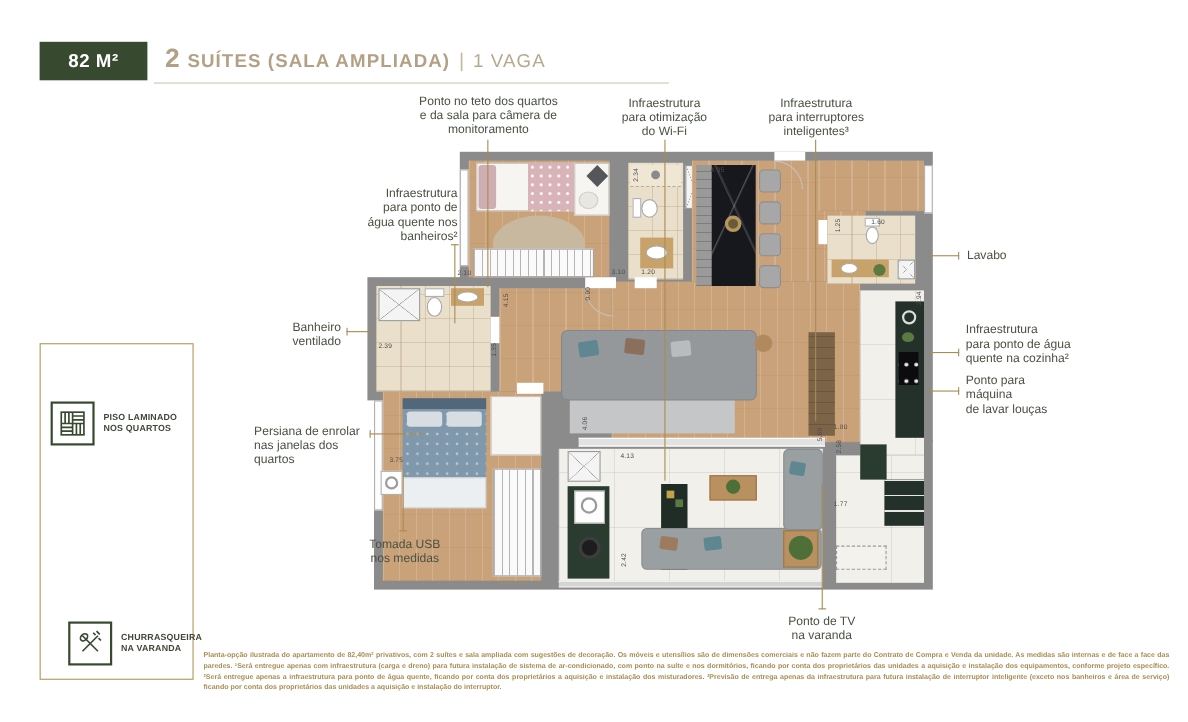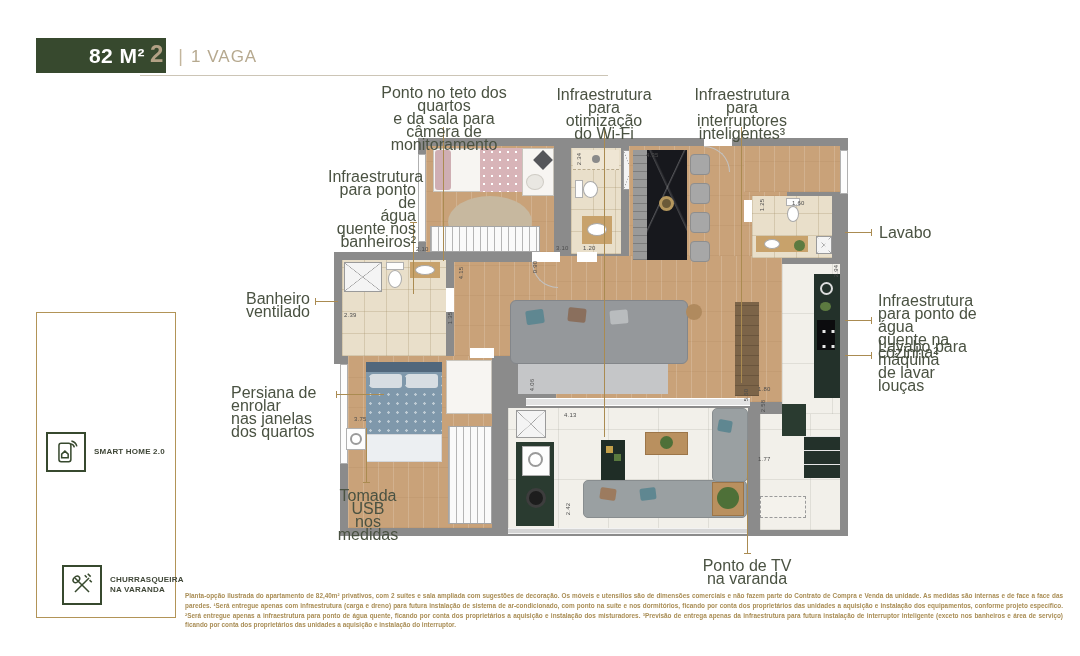"82 M²" .area-badge { font-size: 21px -> 17px; padding-left: 32px -> none }
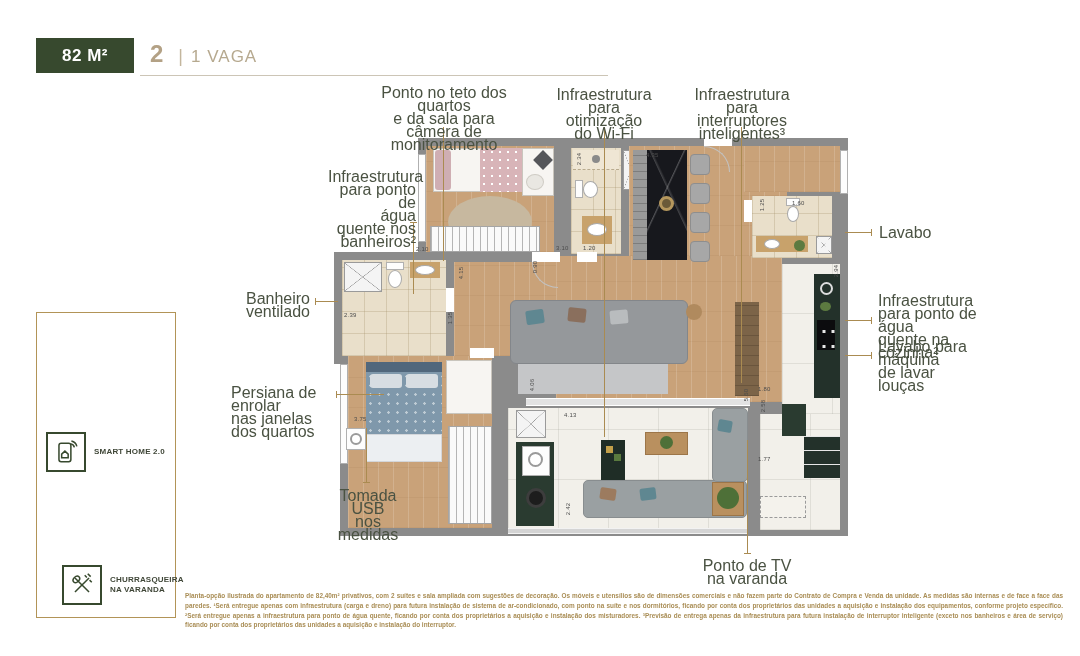"SUÍTES (SALA AMPLIADA)" span.title-main { html: none -> <span>SUÍTES (SALA AMPLIADA)</span> }
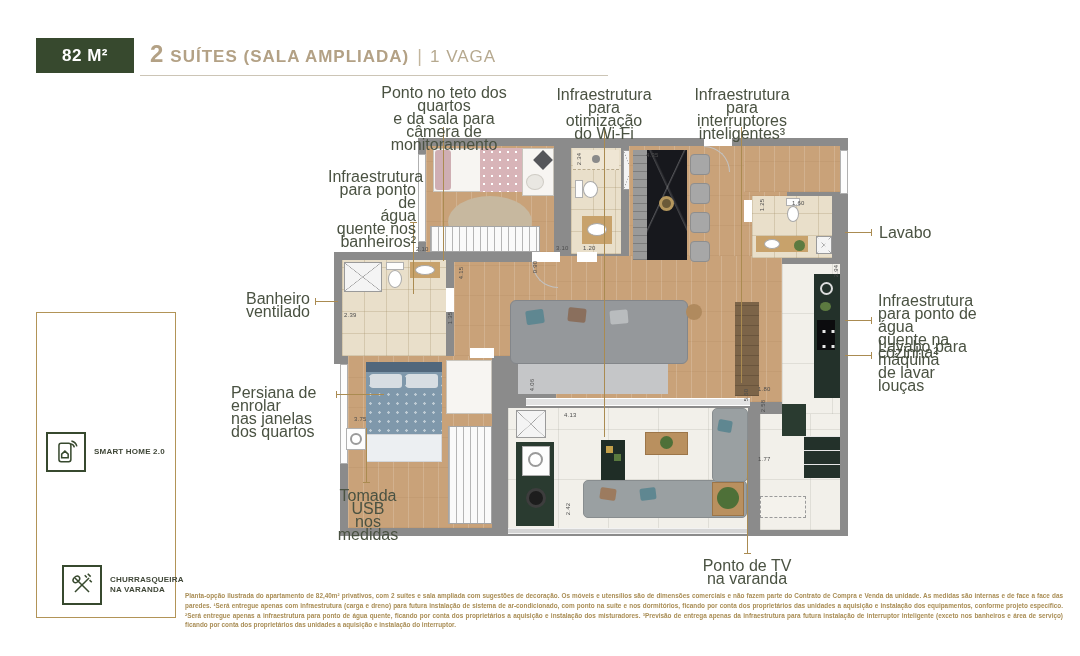"Ponto no teto dos quartos" .callout { font-size: 16px -> 11px }
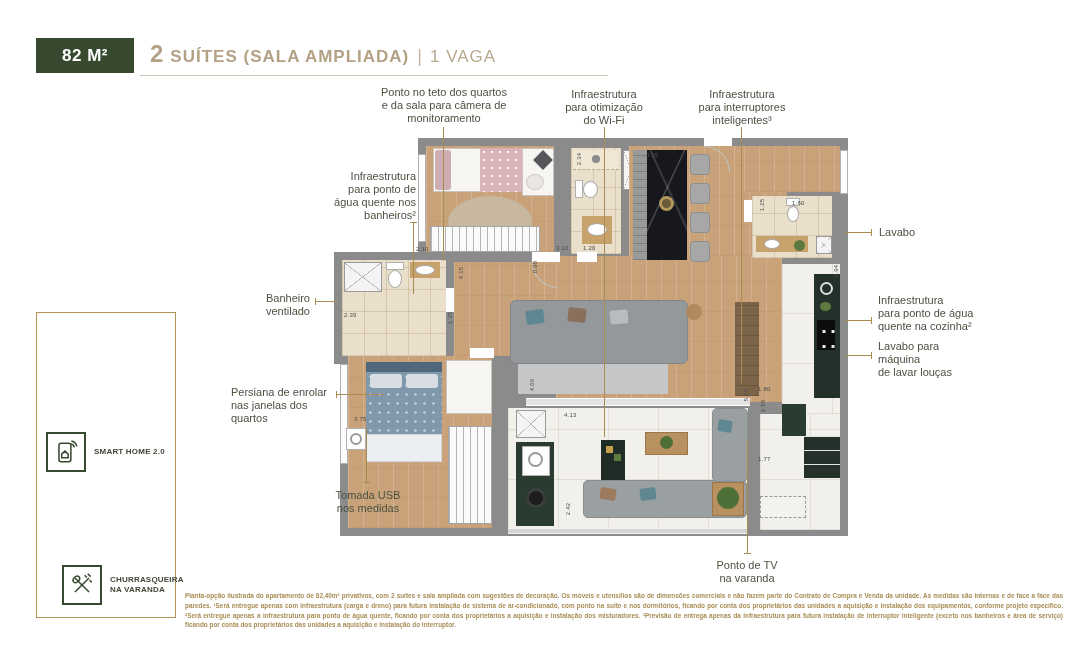"Lavabo para" div.abs { text: Lavabo -> Ponto }
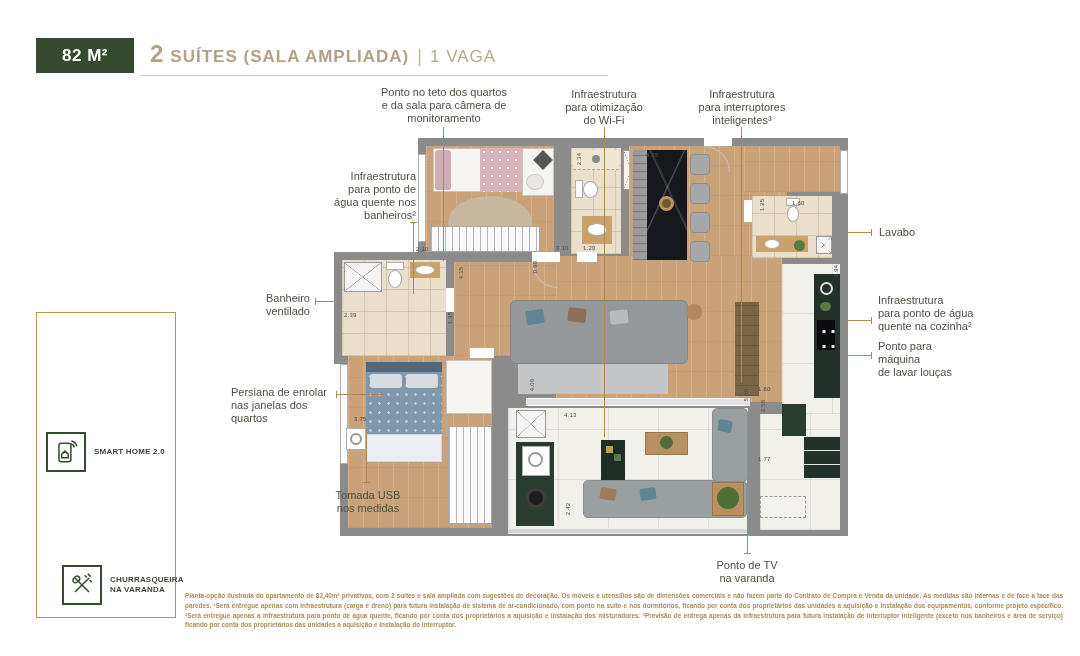"PISO LAMINADO" div.sb-item { html: none -> <div> <span> <svg> <rect></rect> <line></line> <line></line> <line></line> <line></line> <line></line> <line></line> <line></line> <line></line> <line></line> <line></line> </svg> </span> <span>PISO LAMINADO NOS QUARTOS</span> </div> }
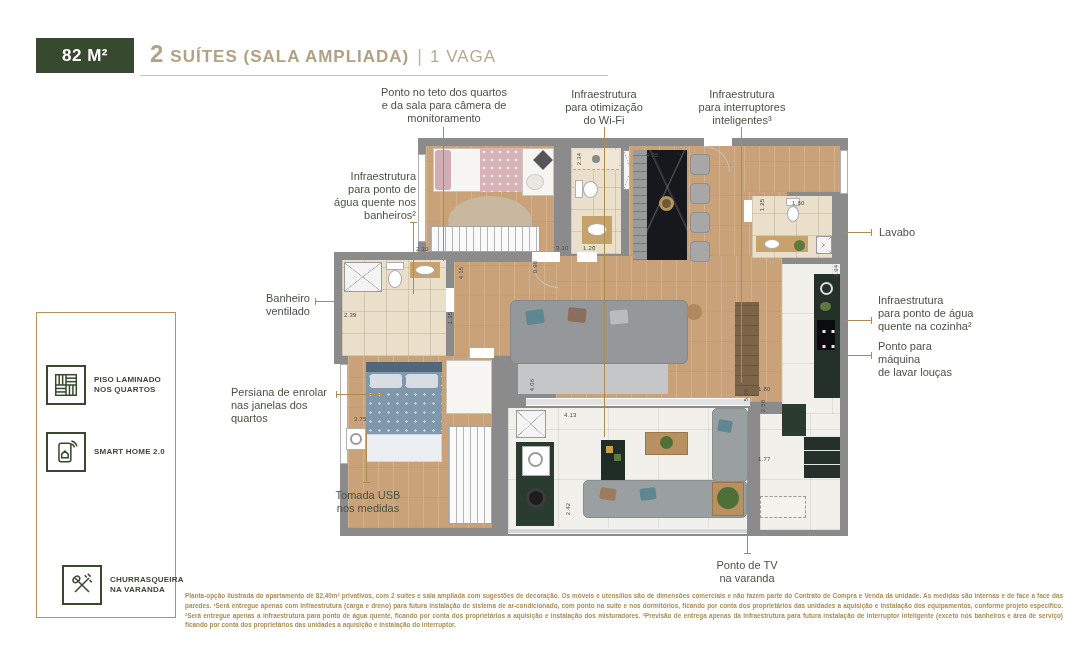"SMART HOME 2.0" div.sb-item { html: <div> <span> <svg> <rect></rect> <path></path> <path></path> <path></path> </svg> </span> <span>SMART HOME 2.0</span> </div> -> none }
